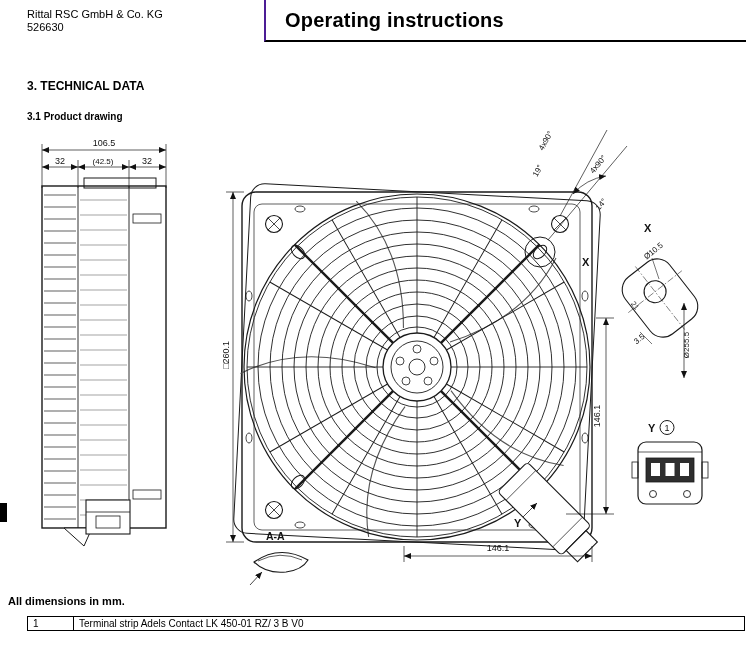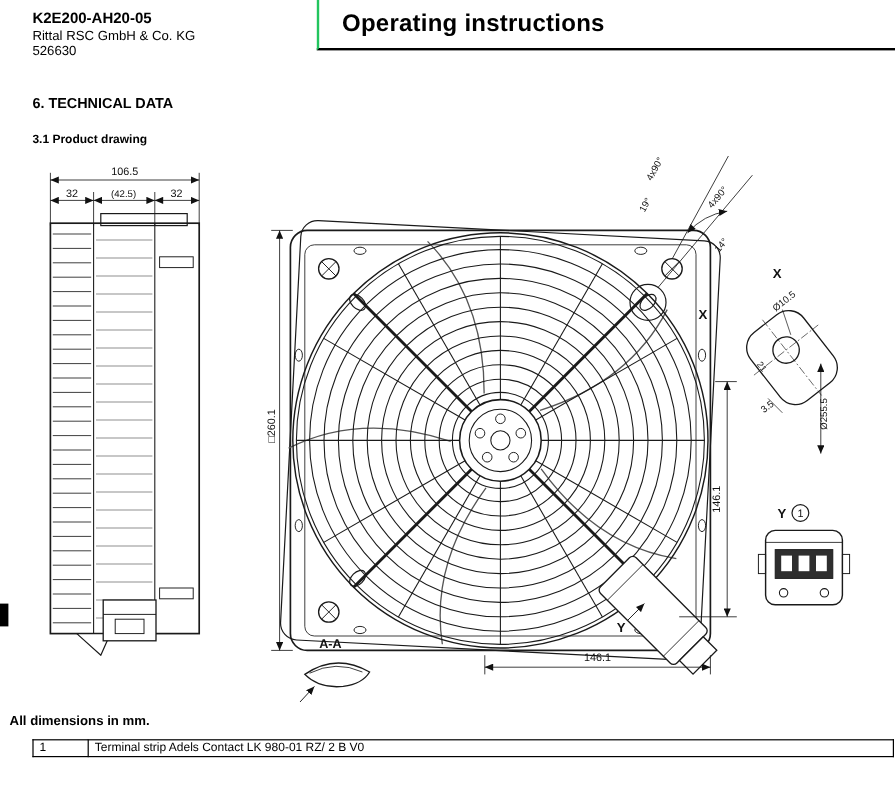"K2E200-AH20-05" div.model { html: <div>K2E200-AH20-05</div> -> none }
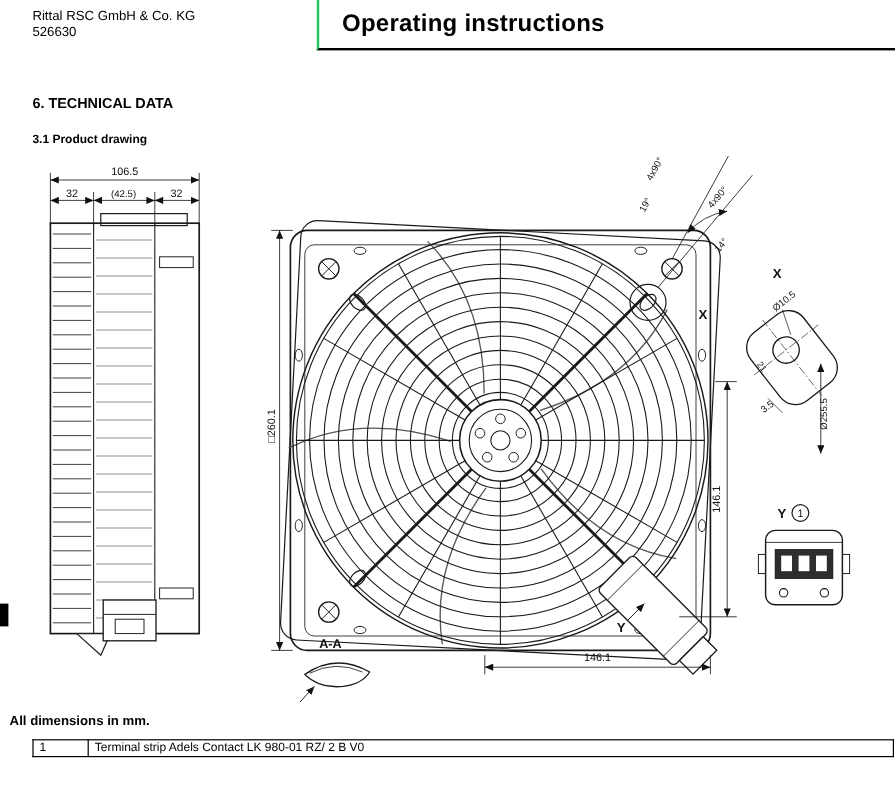"Operating instructions" .header-right { border-left: 2px solid #22c55e -> 2px solid #4c1d95 }
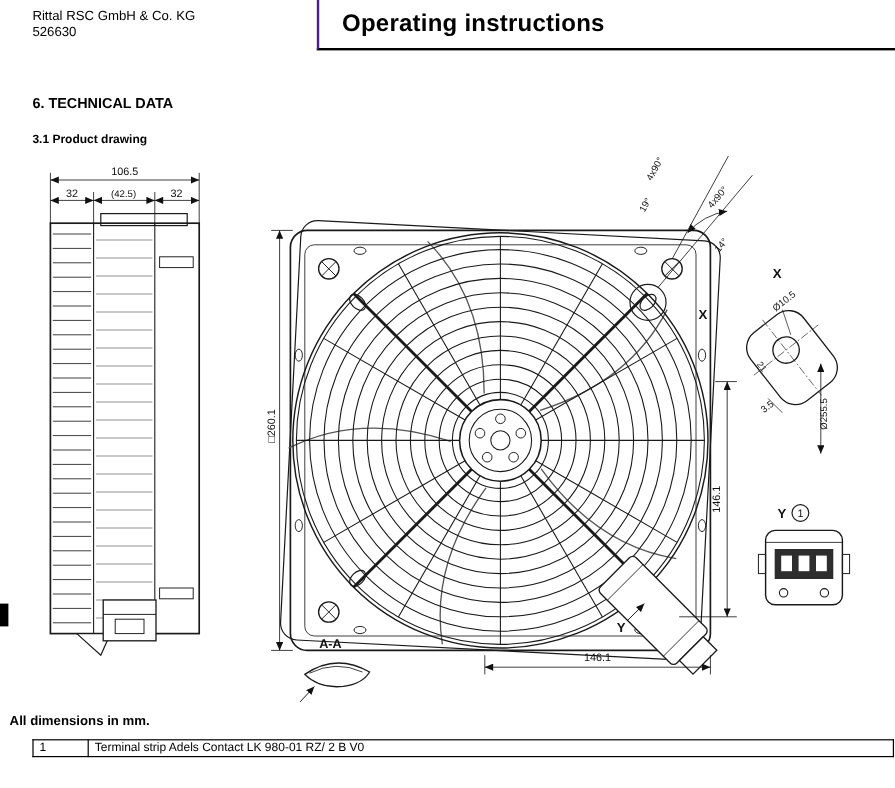"6. TECHNICAL DATA" div.h-technical { text: 6 -> 3 }
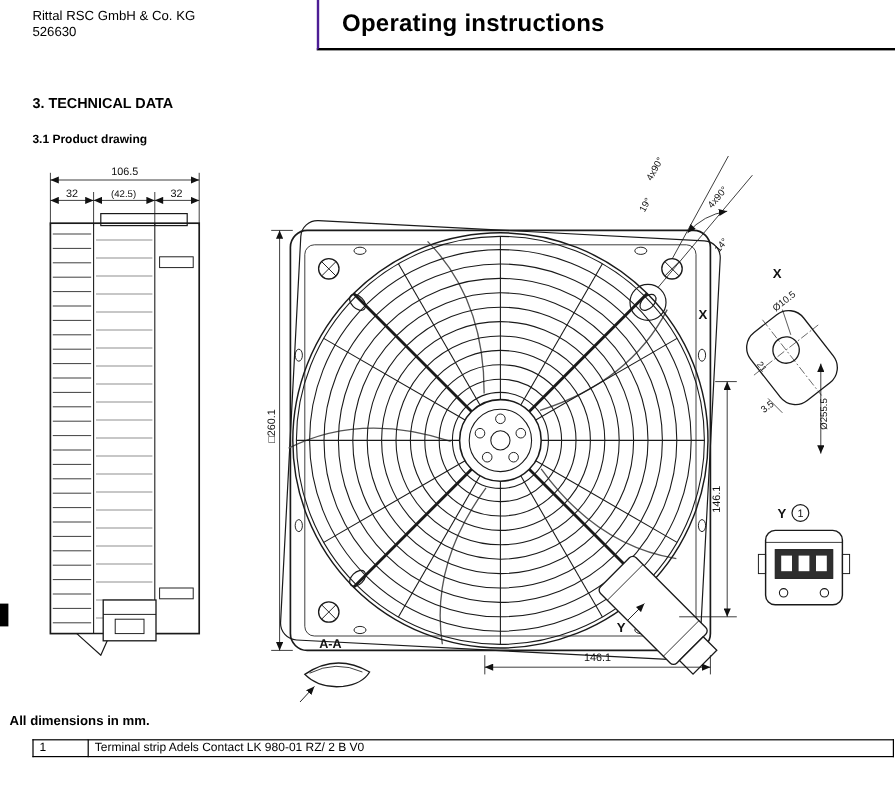"Terminal strip Adels Contact LK" td { text: 980-01 RZ/ 2 -> 450-01 RZ/ 3 }
